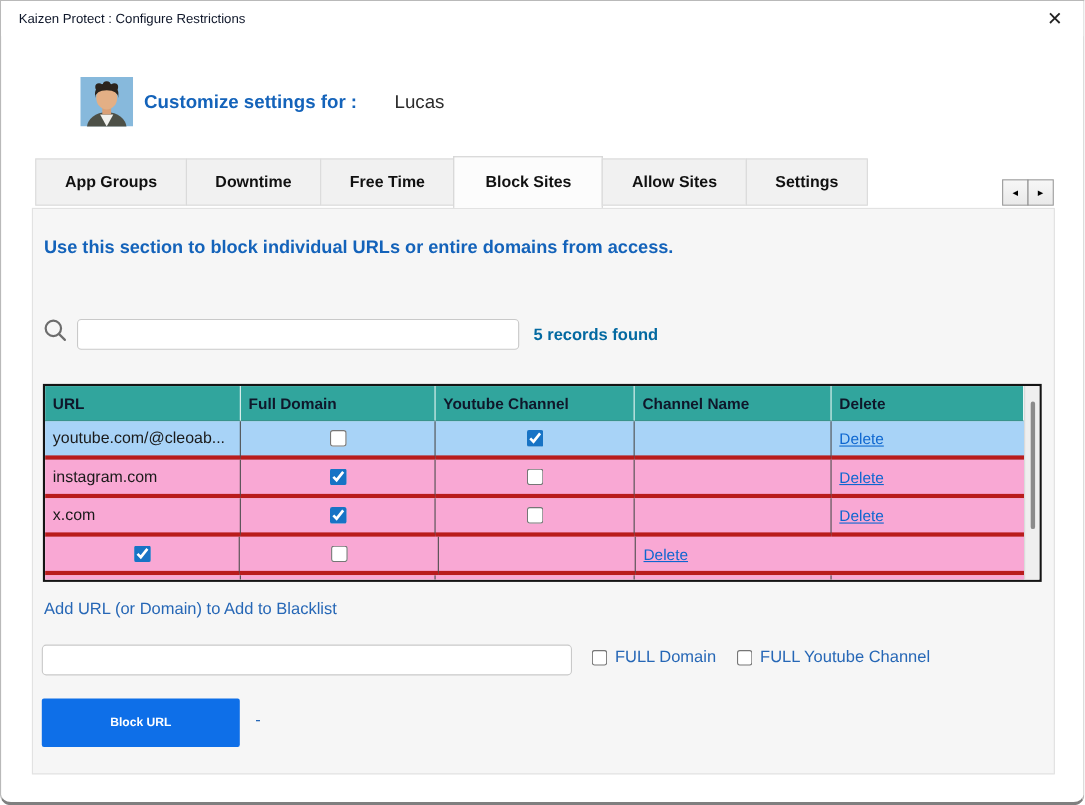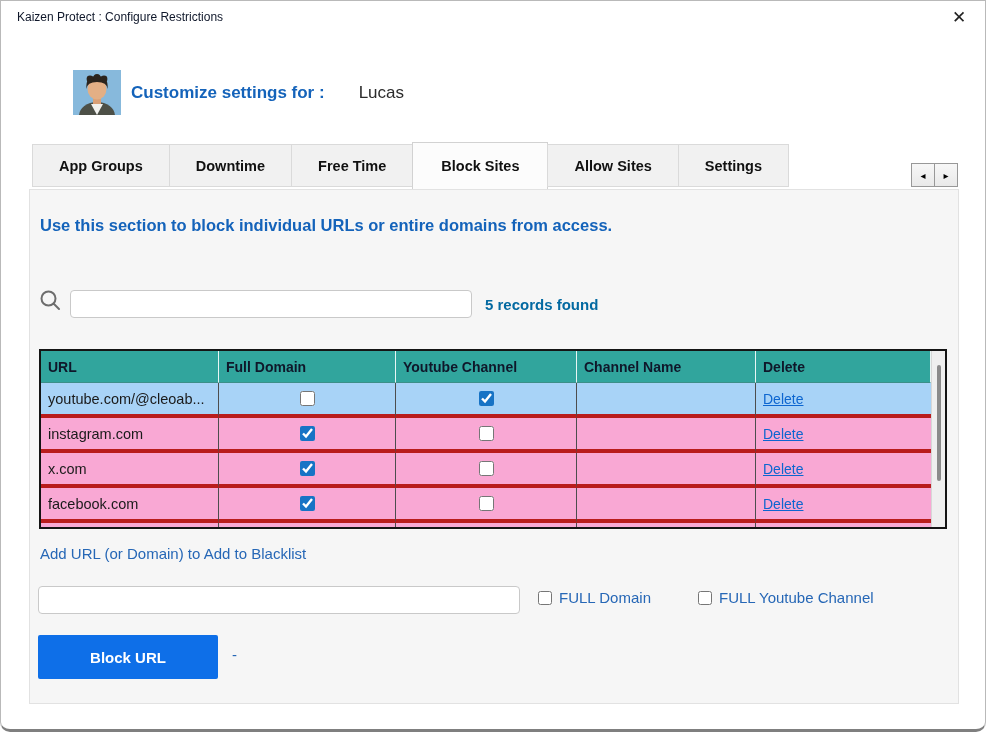"facebook.com" div.cell { html: <div>facebook.com</div> -> none }
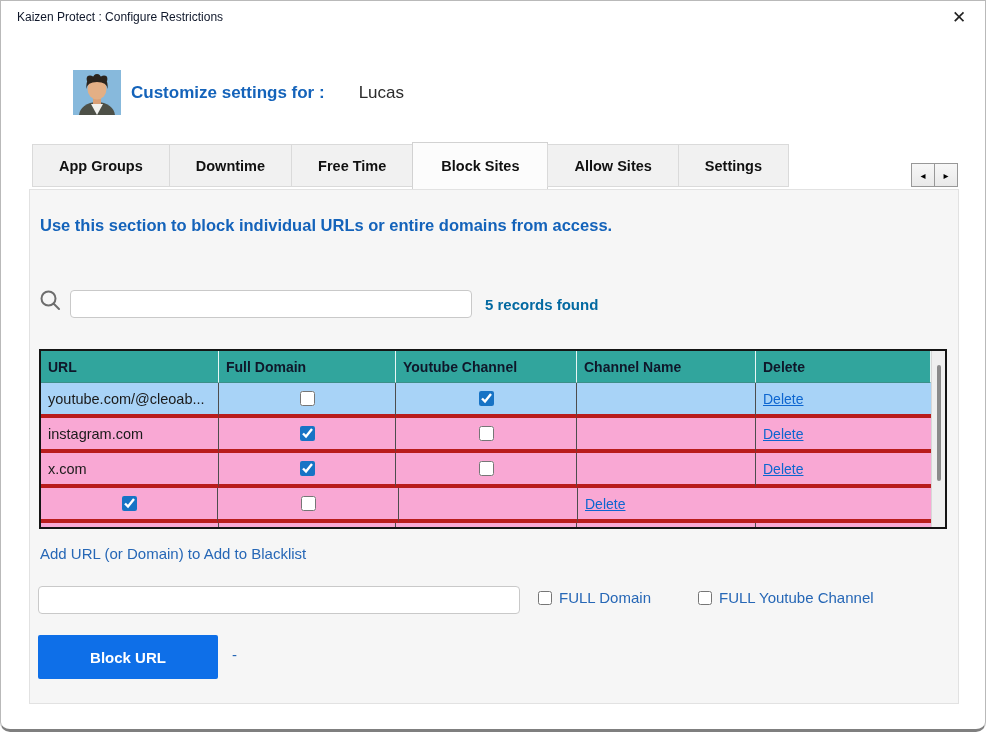"FULL Youtube Channel" .cb-full-youtube { margin-left: 28px -> none }
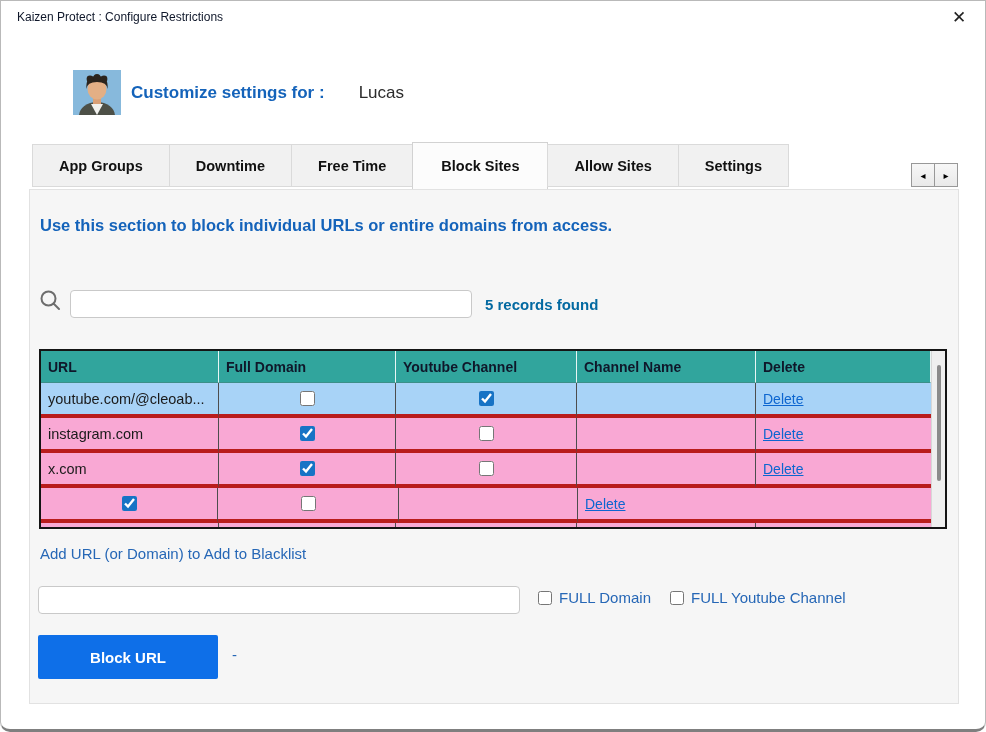"Block URL" .block-btn { font-size: 15px -> 11px }
